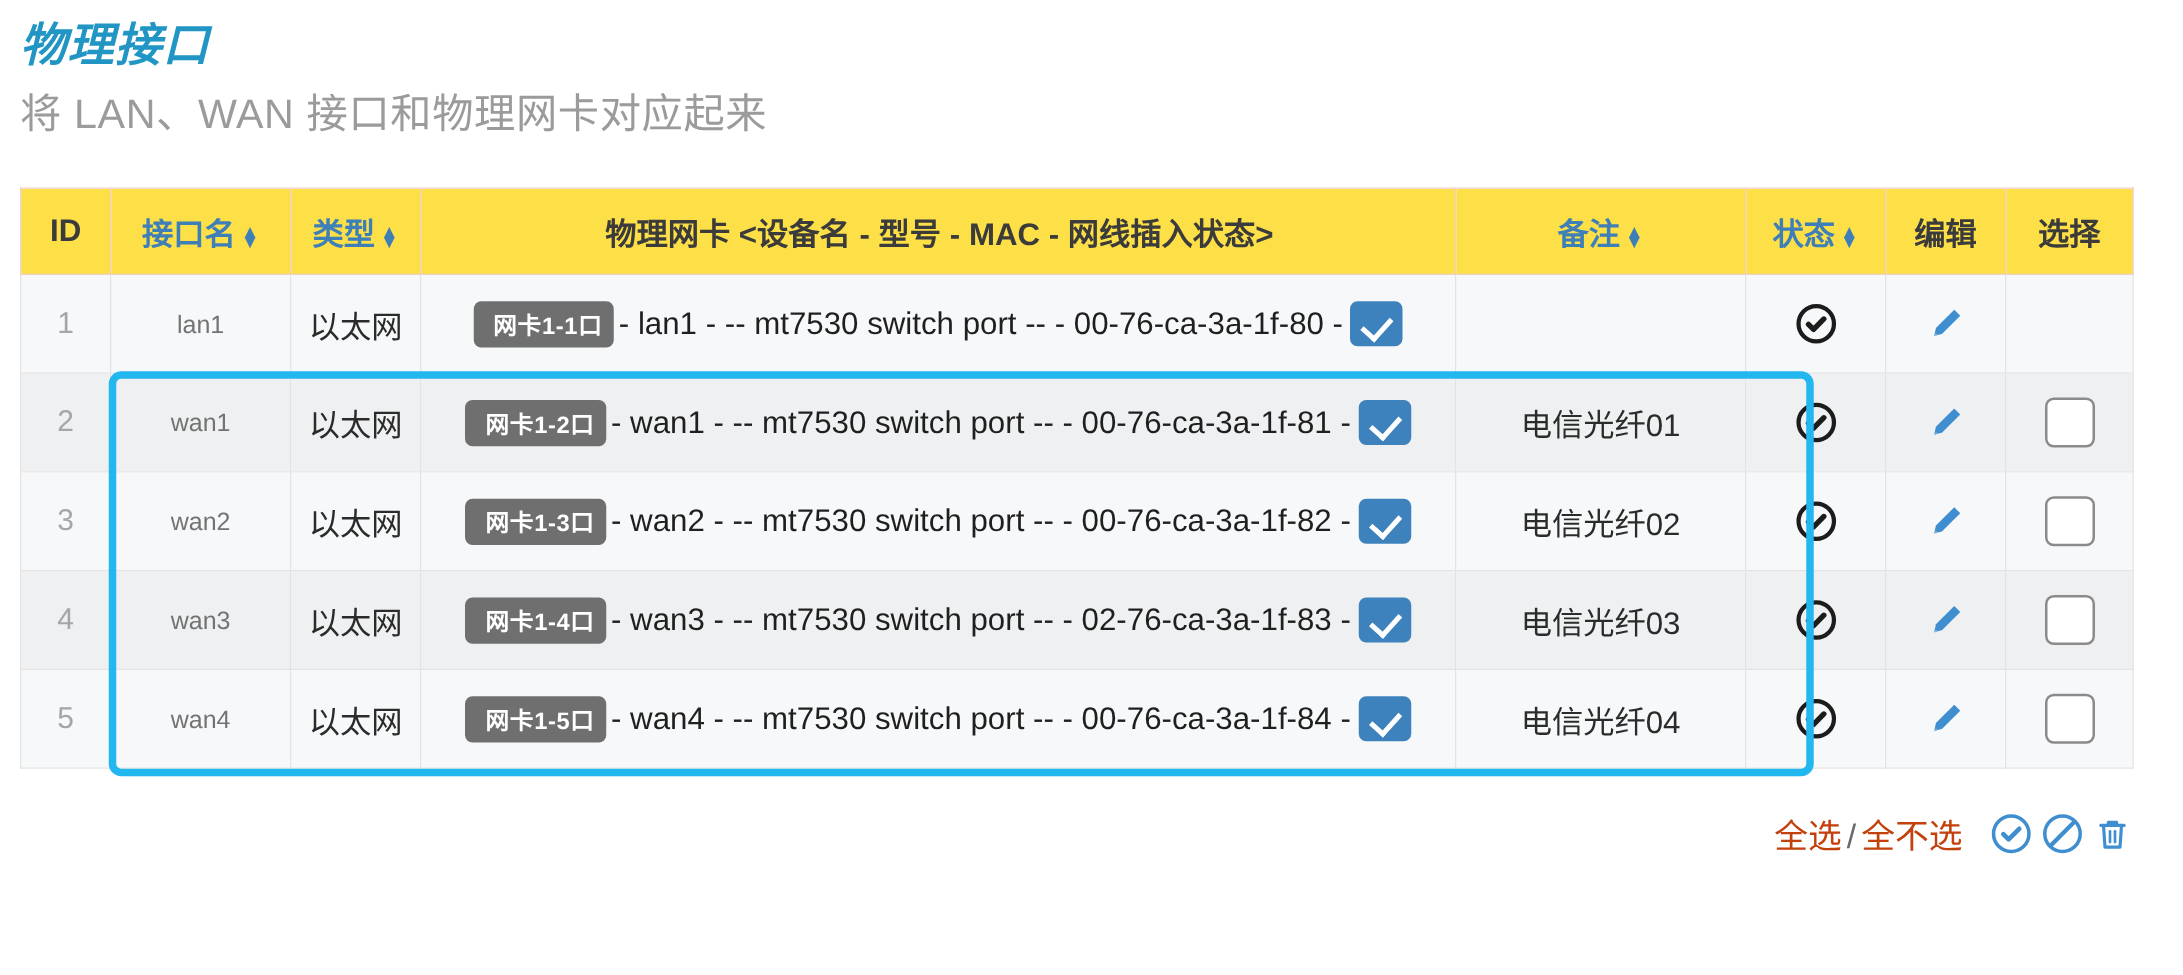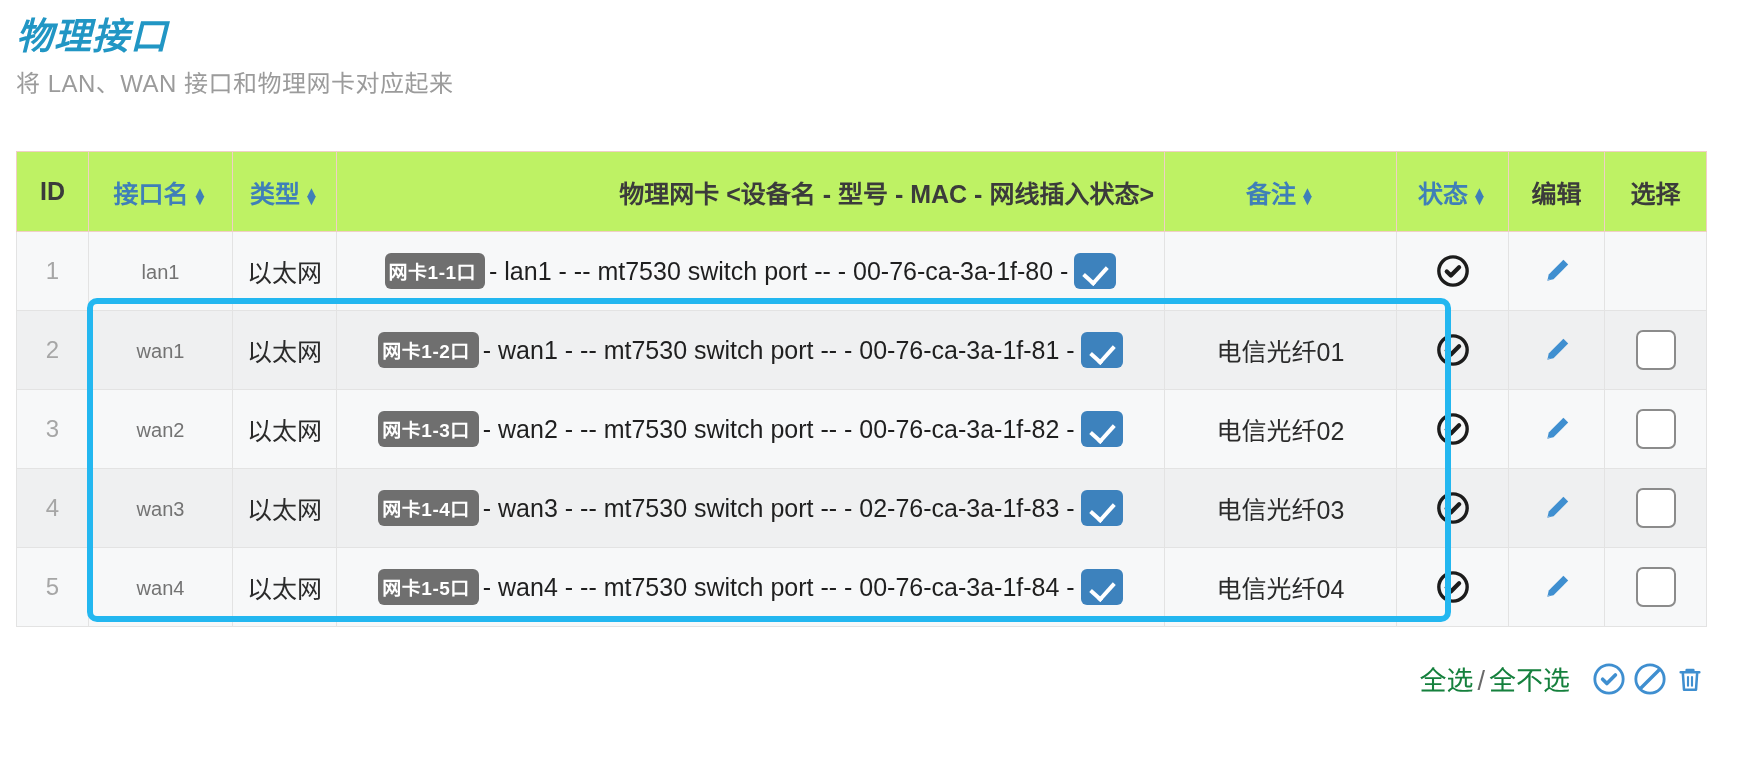"将 LAN、WAN 接口和物理网卡对应起来" .page-subtitle { font-size: 24px -> 33px; margin: 0 0 52px 0 -> 0 0 38px 0 }
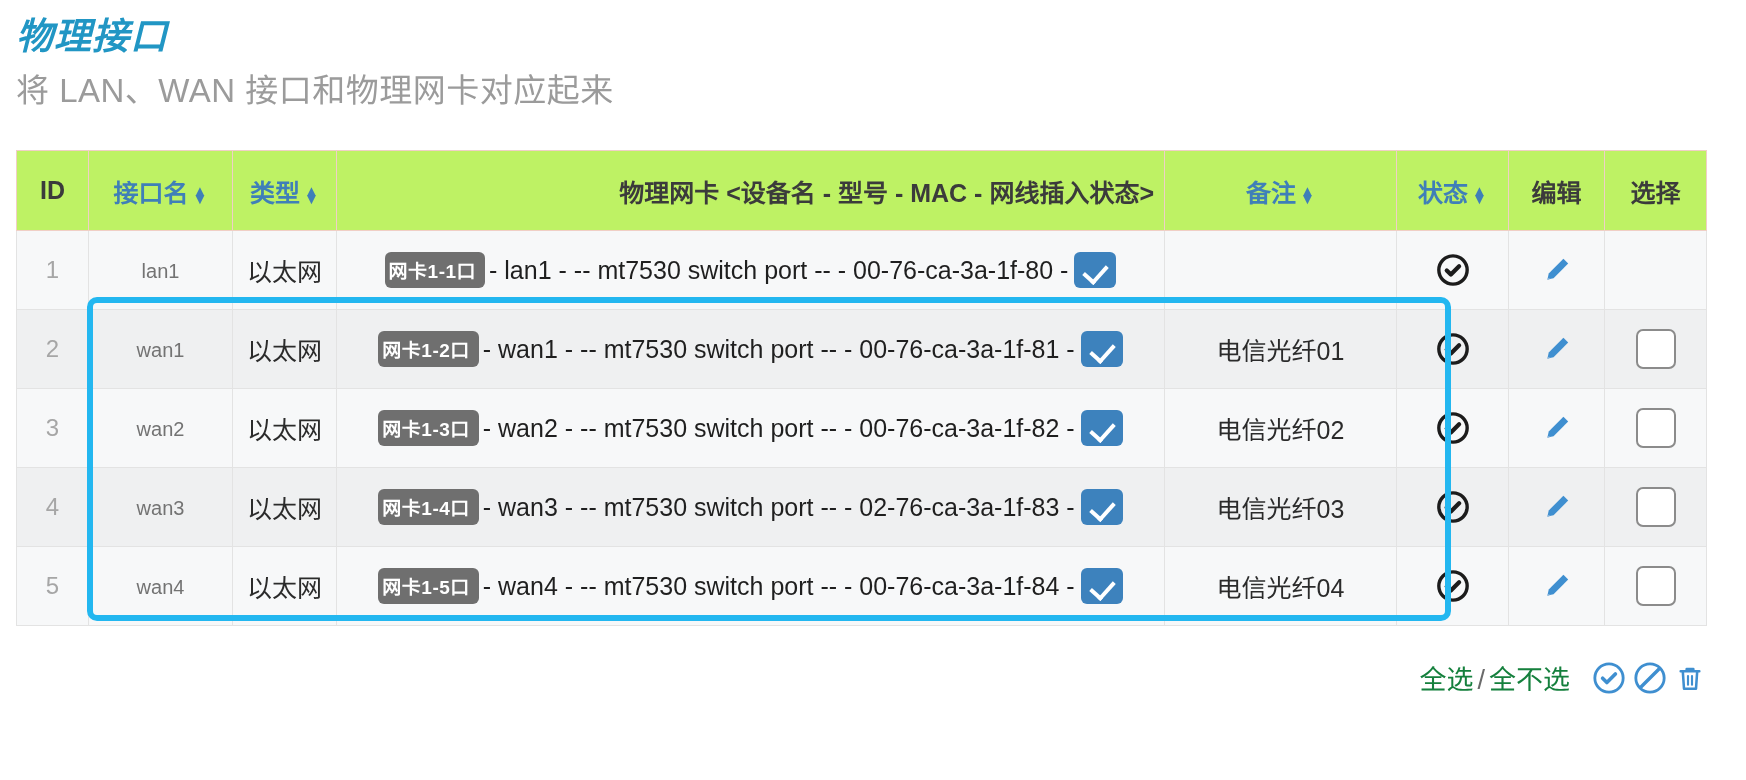"ID" table.grid thead th { background: #bef264 -> #fde047; height: 80px -> 69px }
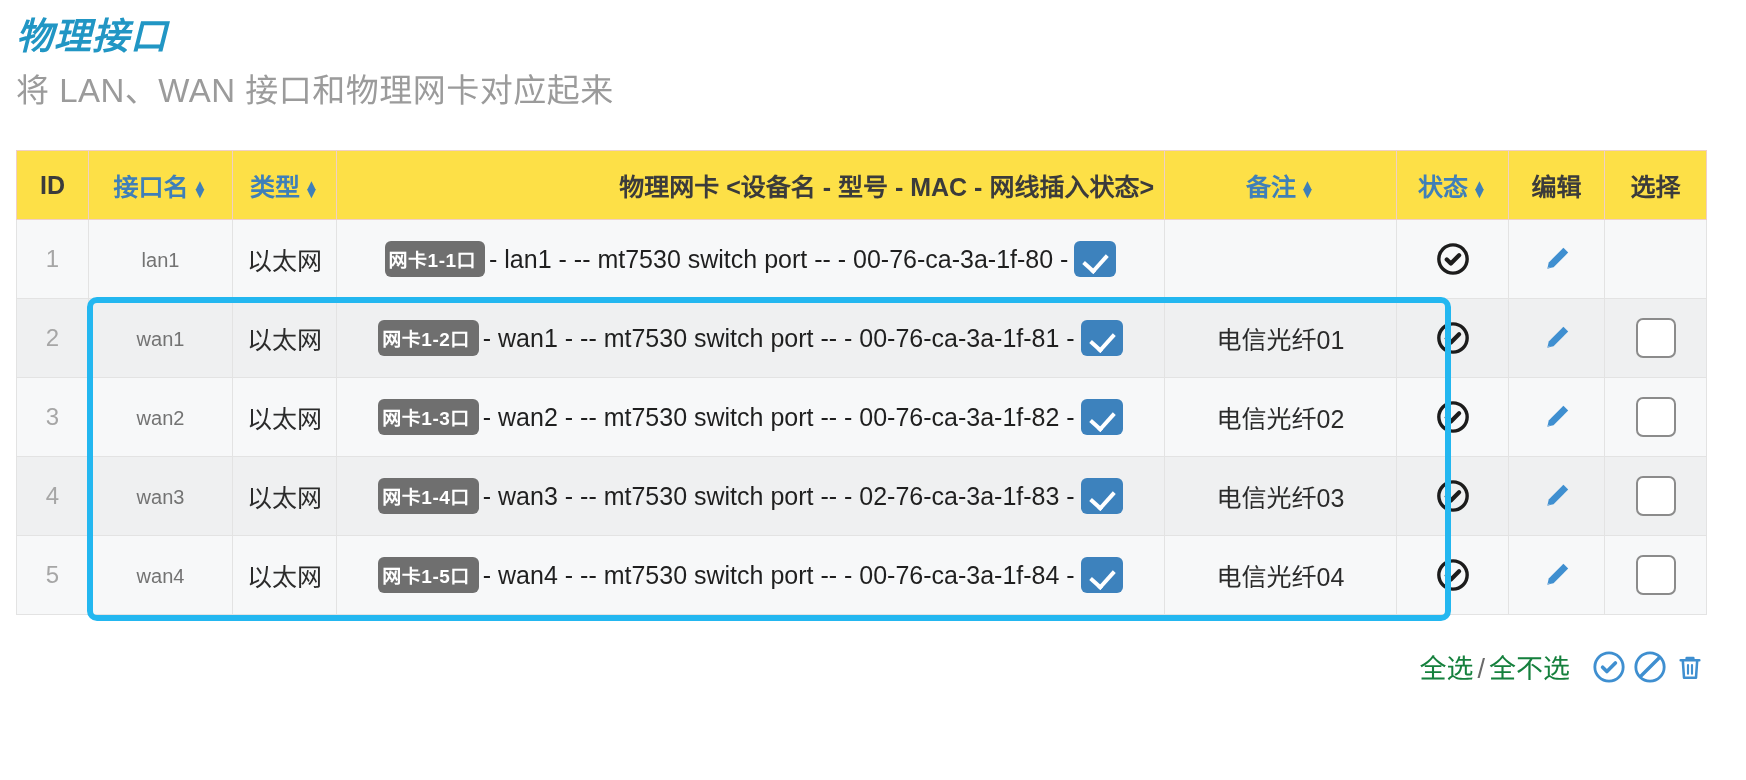"物理网卡 <设备名 - 型号 -" th.plain { text-align: right -> center }
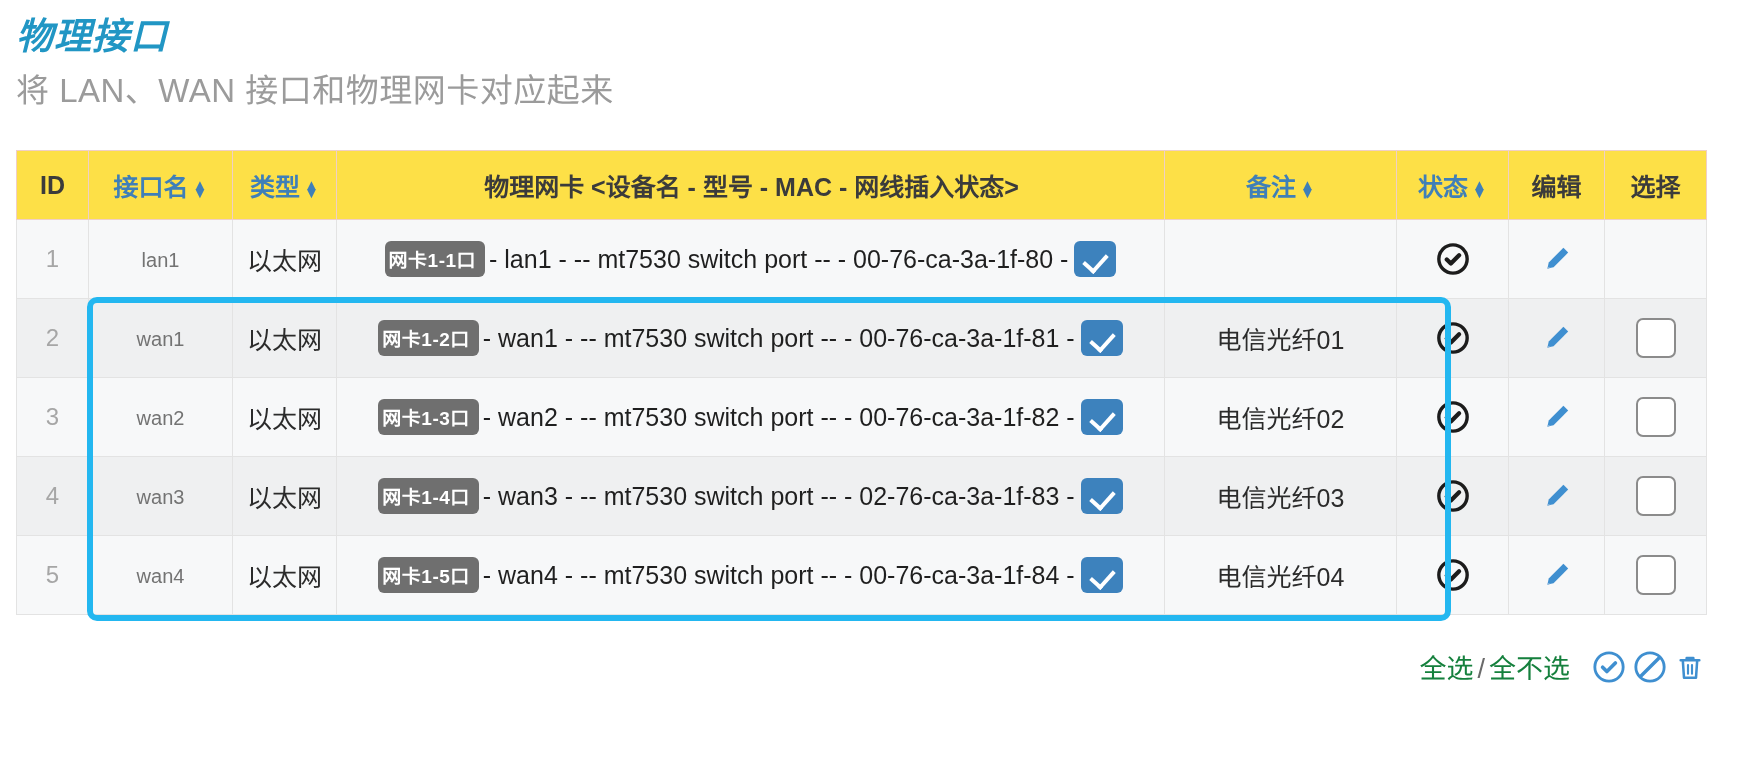"网卡1-1口" .nic-badge { padding: 4px 9px 5px 4px -> 4px 9px 5px 16px }
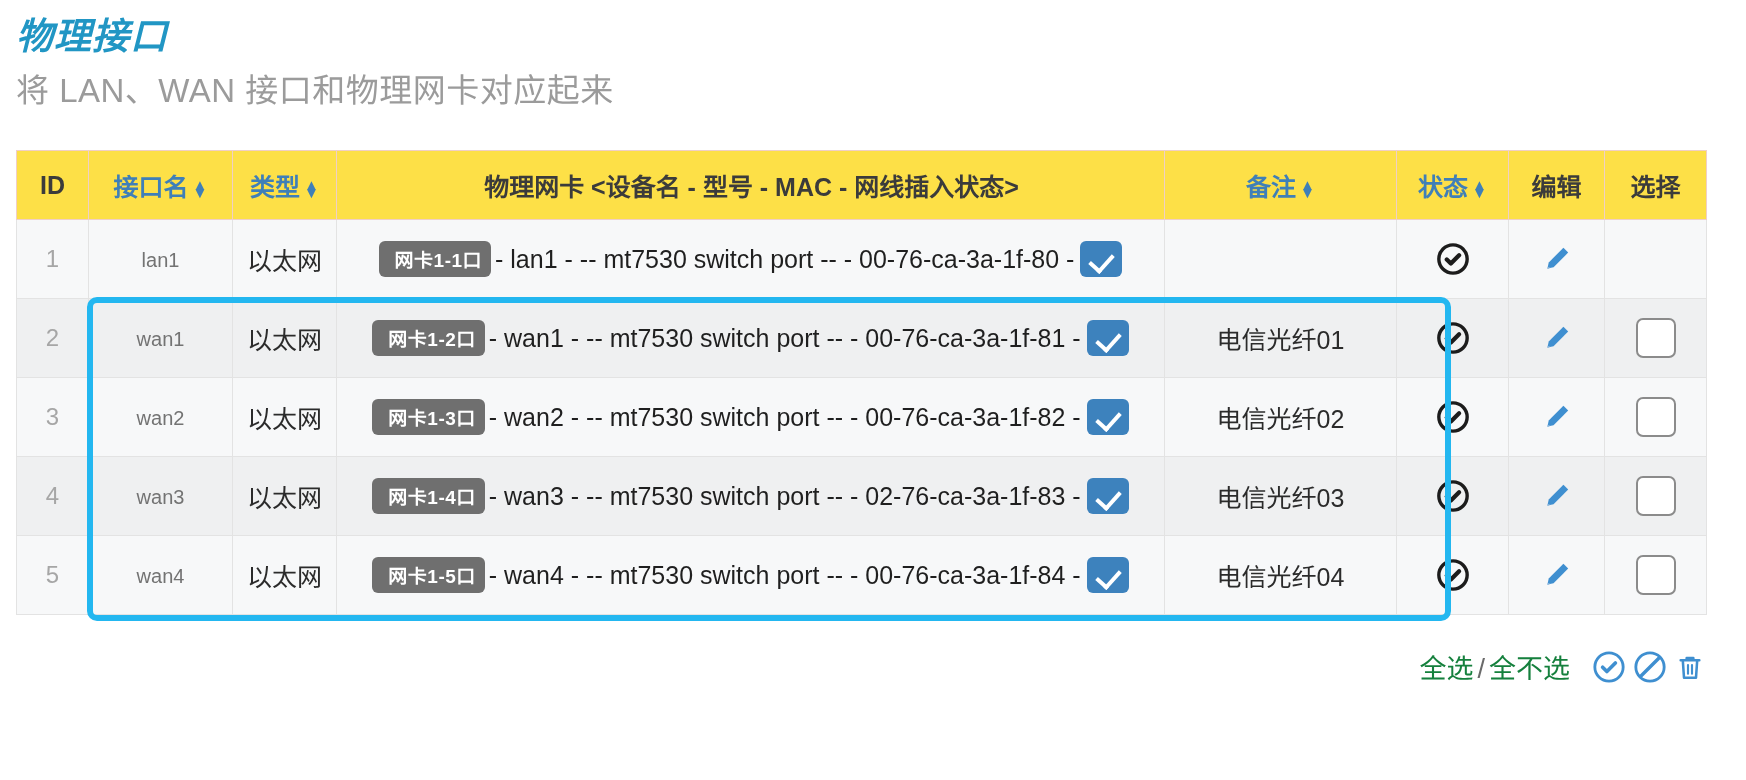"全选" .foot-links a { color: #15803d -> #c2410c }
